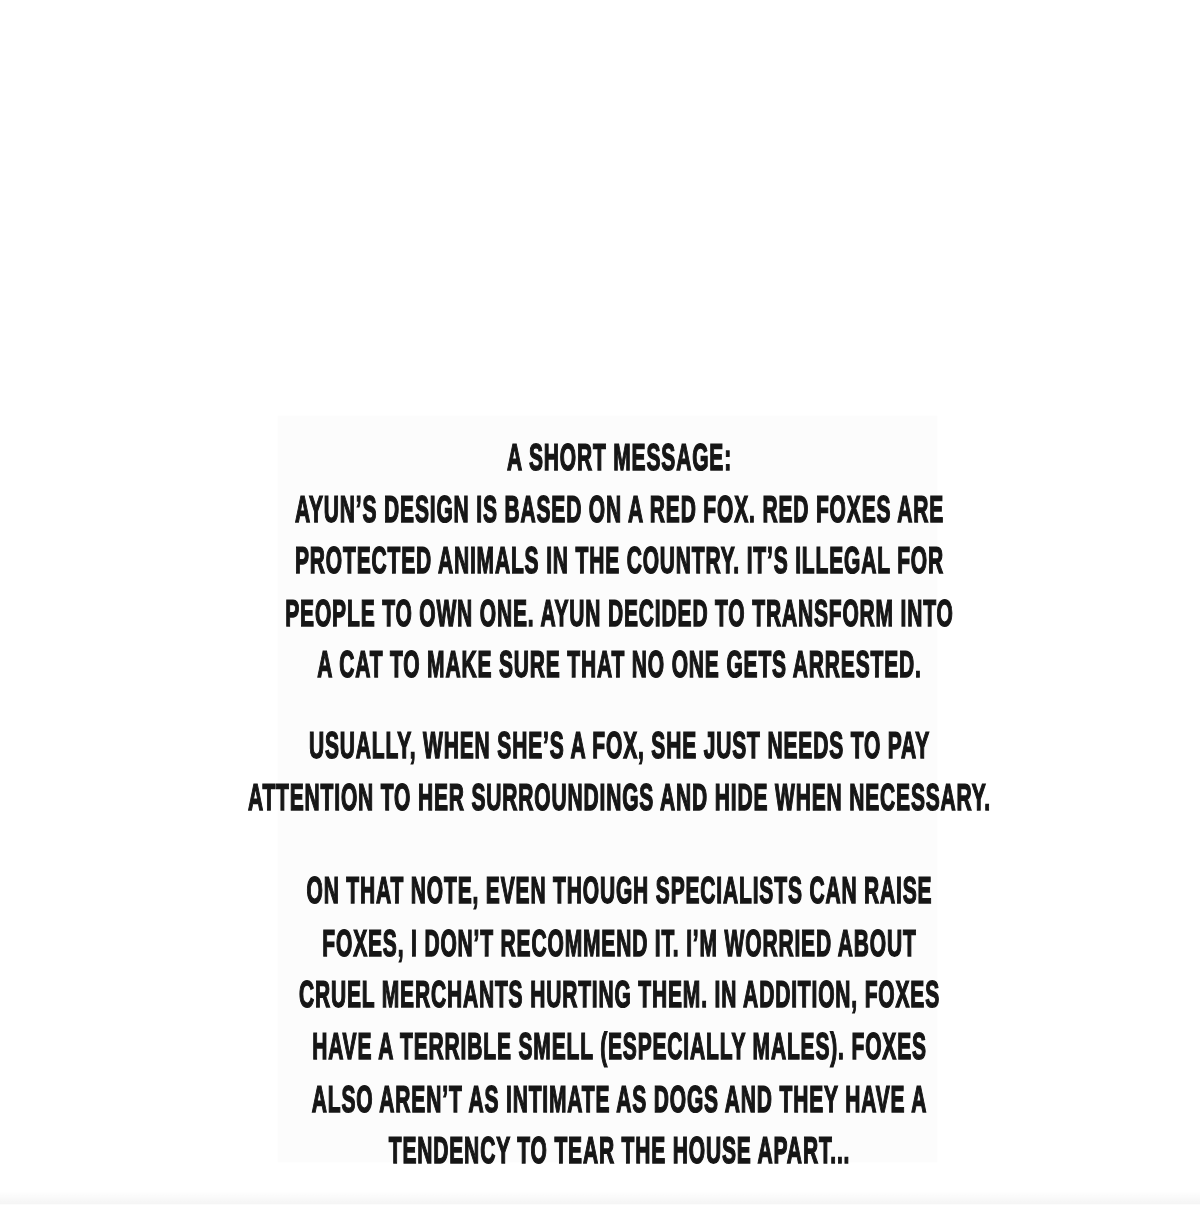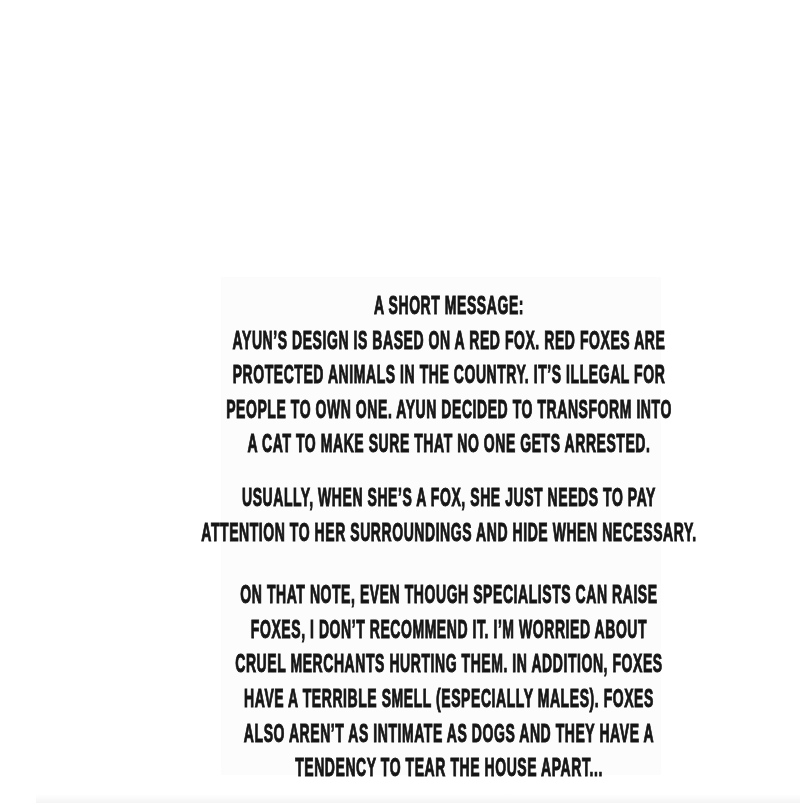"A SHORT MESSAGE:" .page { margin-left: 36px -> none }
